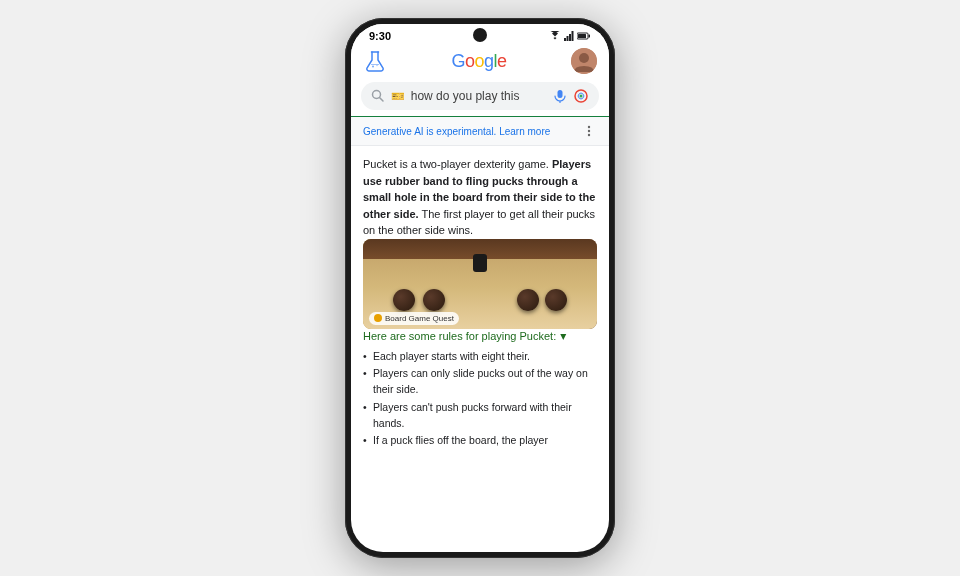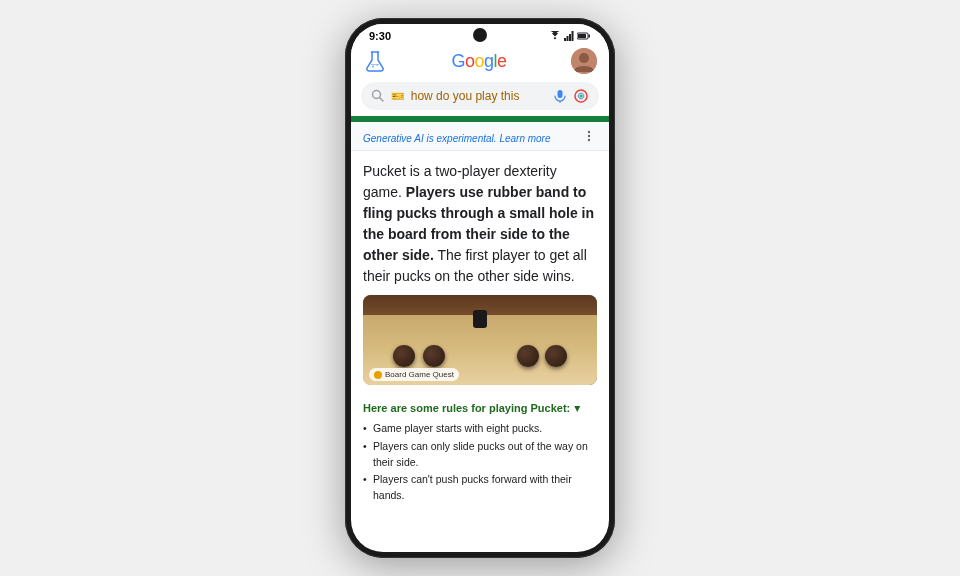"how do you play this" .search-text { color: #a16207 -> #404040 }
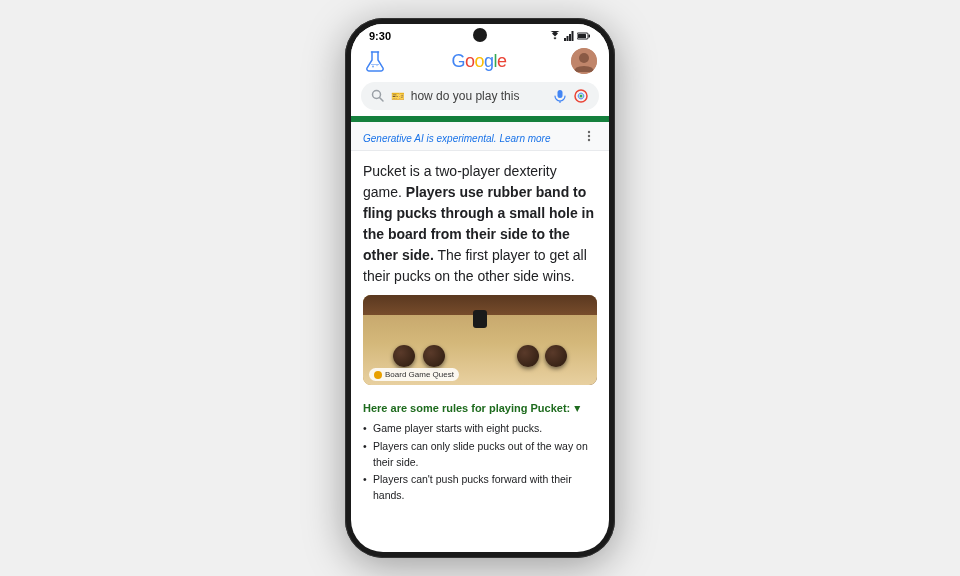"Generative AI is experimental. Learn" .ai-banner { align-items: flex-end -> center; border-top: 6px solid #15803d -> 1px solid #15803d; font-style: italic -> none }
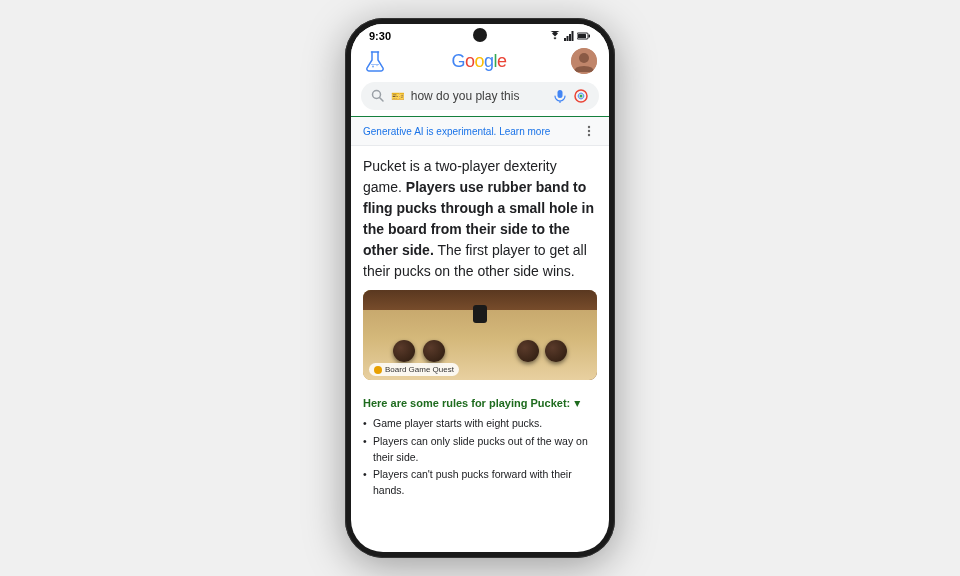"Pucket is a two-player dexterity" .summary-text { font-size: 14px -> 11px; margin-bottom: 8px -> none }
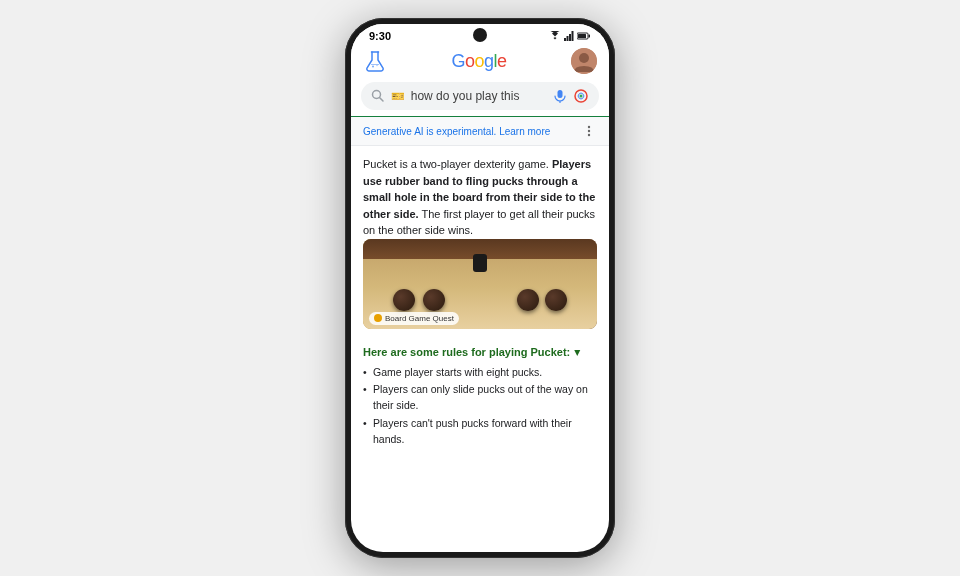"Board Game Quest" .game-image { margin-bottom: 16px -> 0 }
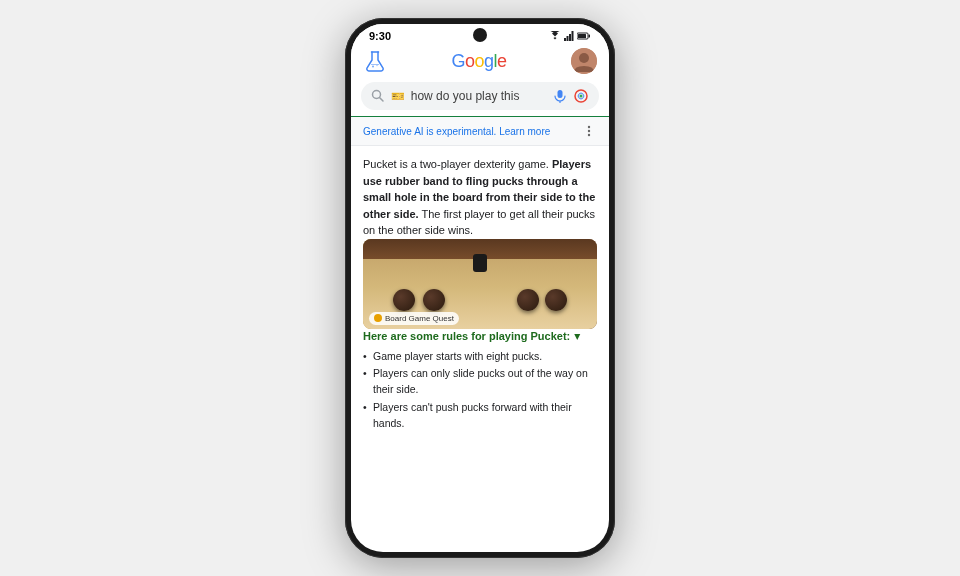"Here are some rules for" .rules-title { font-weight: 700 -> 400 }
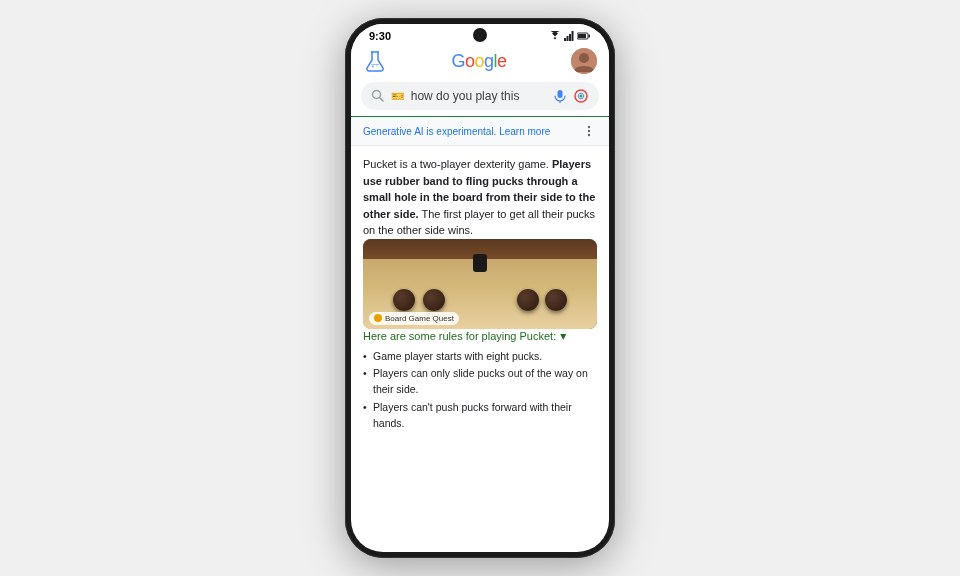"Game player starts with eight" li { text: Game player starts with eight pucks -> Each player starts with eight their }
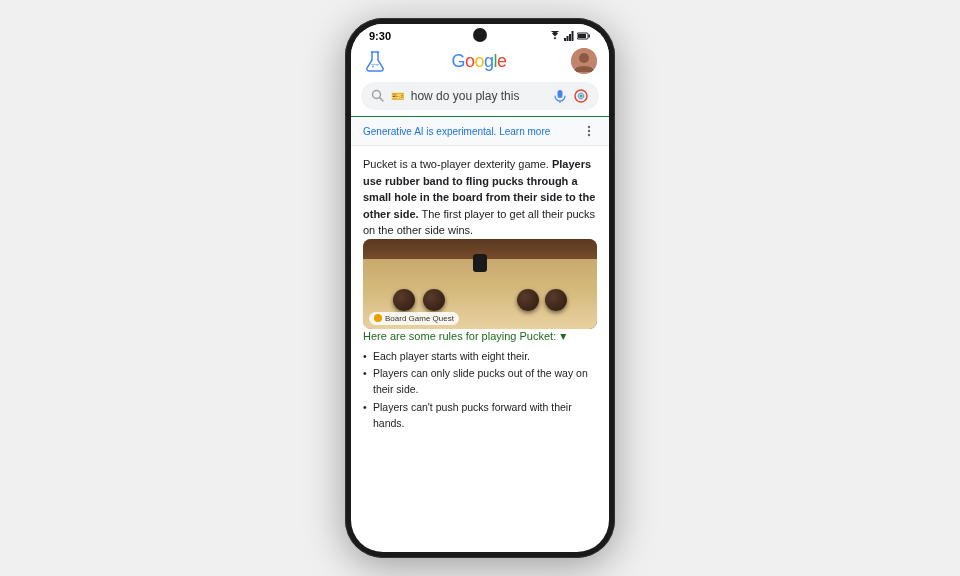"If a puck flies off" li.last-rule { html: none -> <li>If a puck flies off the board, the player</li> }
